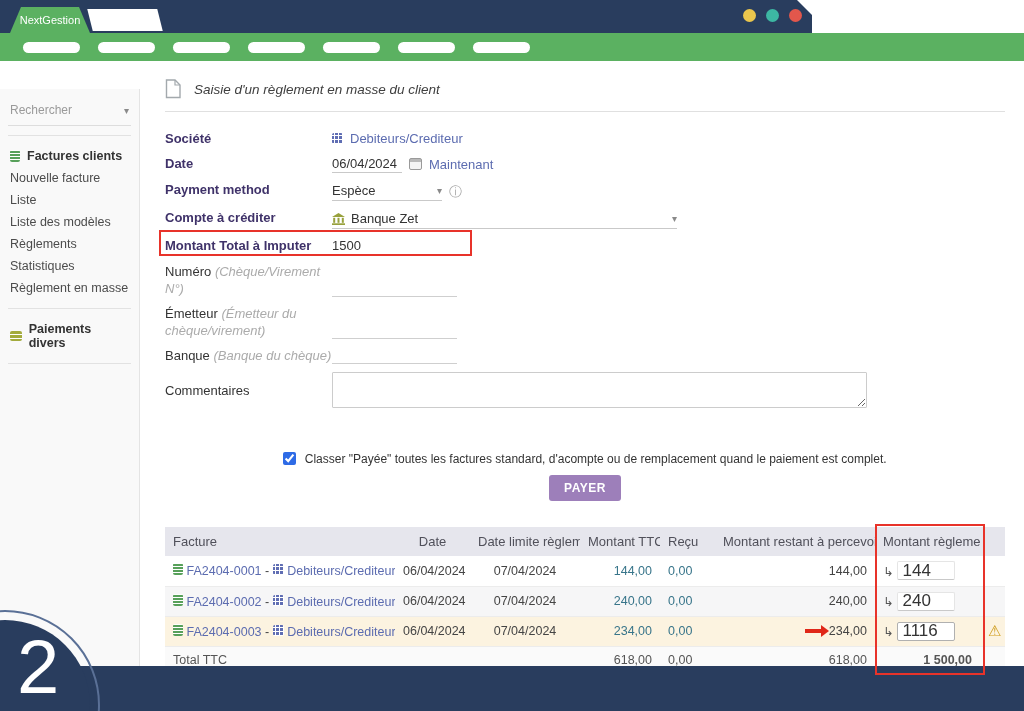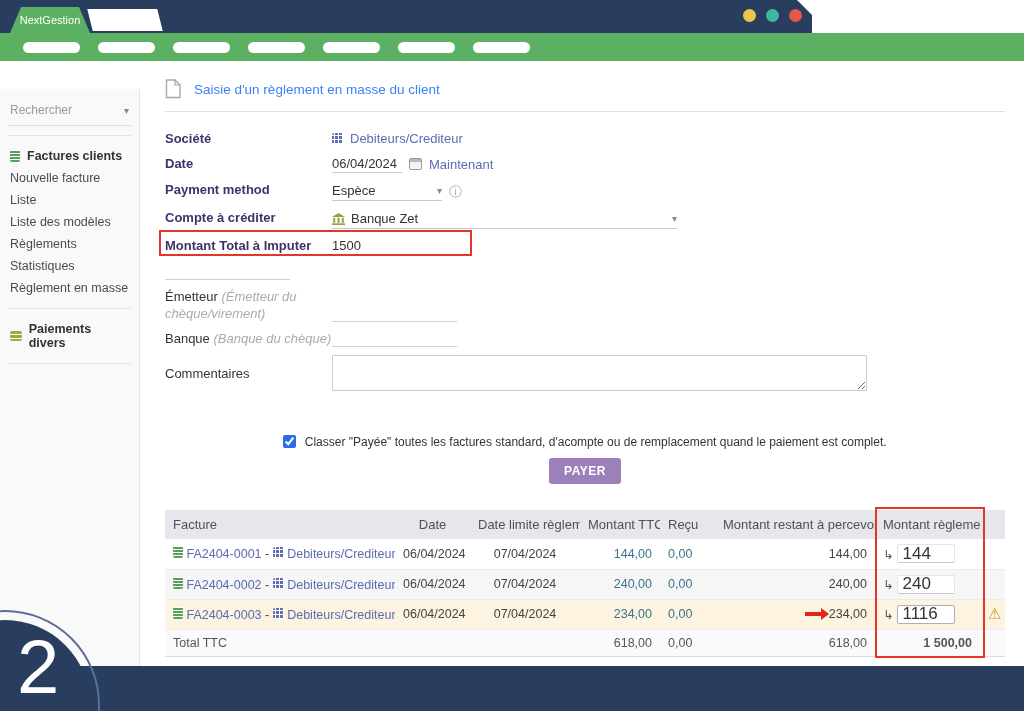"Saisie d'un règlement en masse" .page-title { color: #3b82f6 -> #404040; font-style: none -> italic }
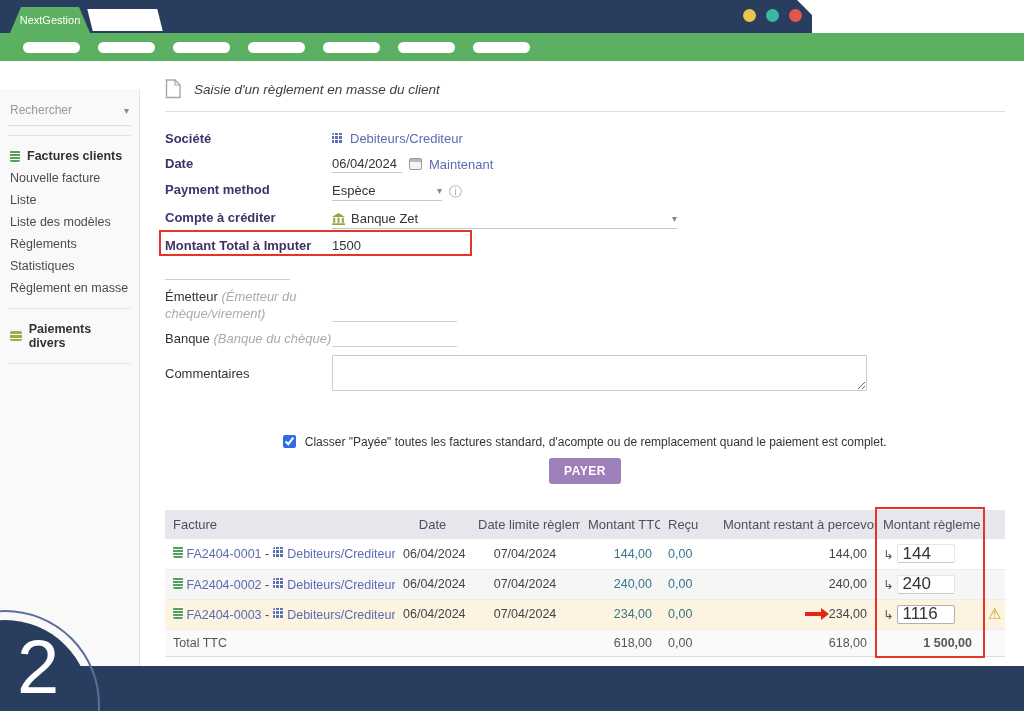"Numéro (Chèque/Virement N°)" div.flabel { html: none -> <div> <span>Numéro</span> <span>(Chèque/Virement N°)</span> </div> }
